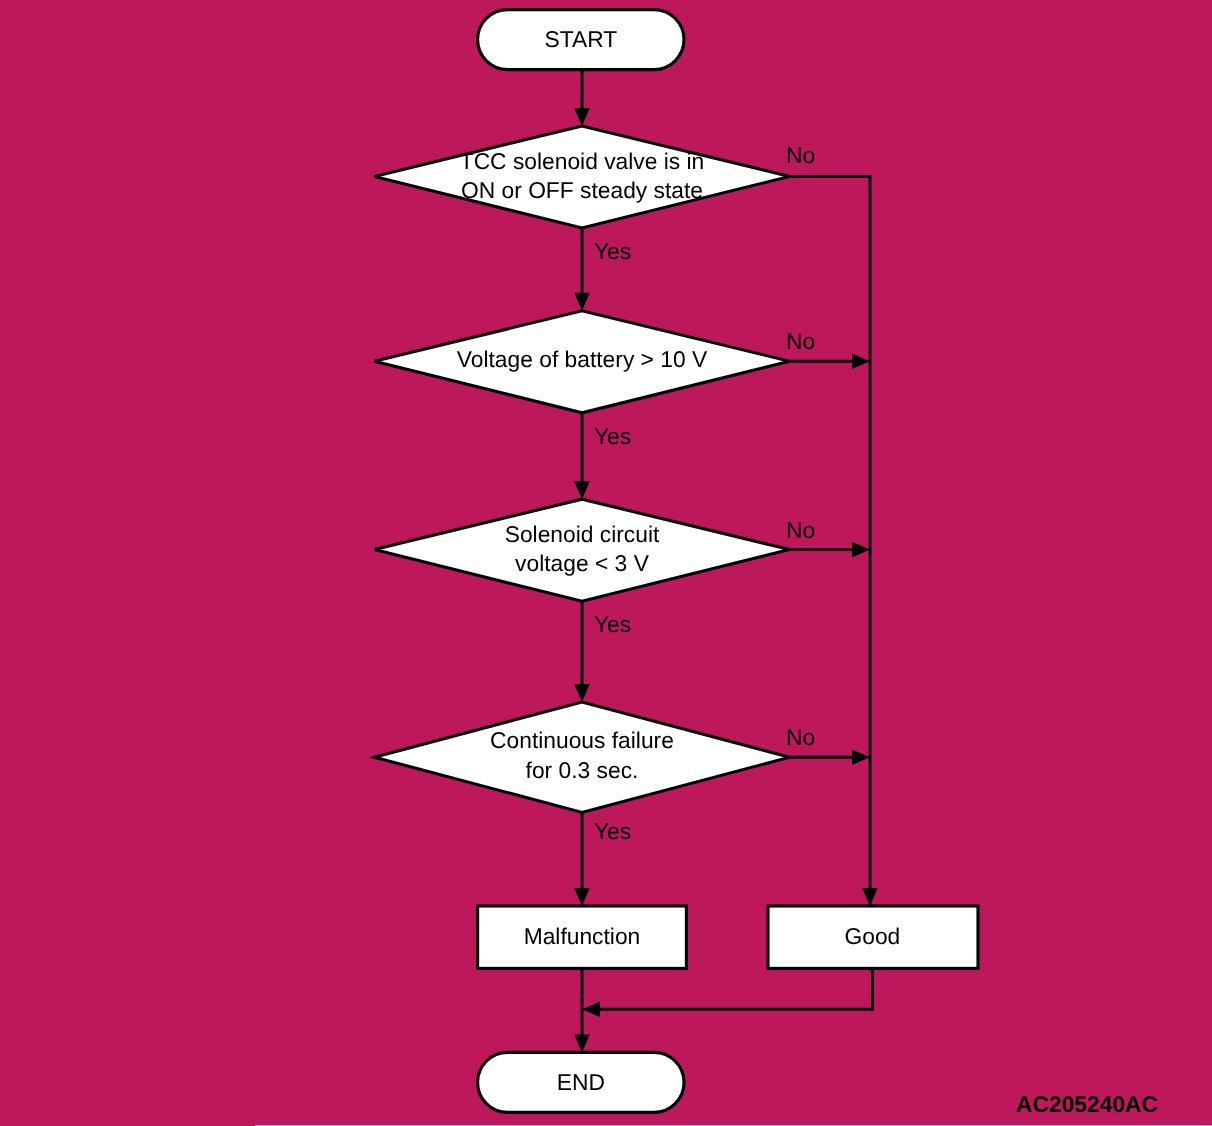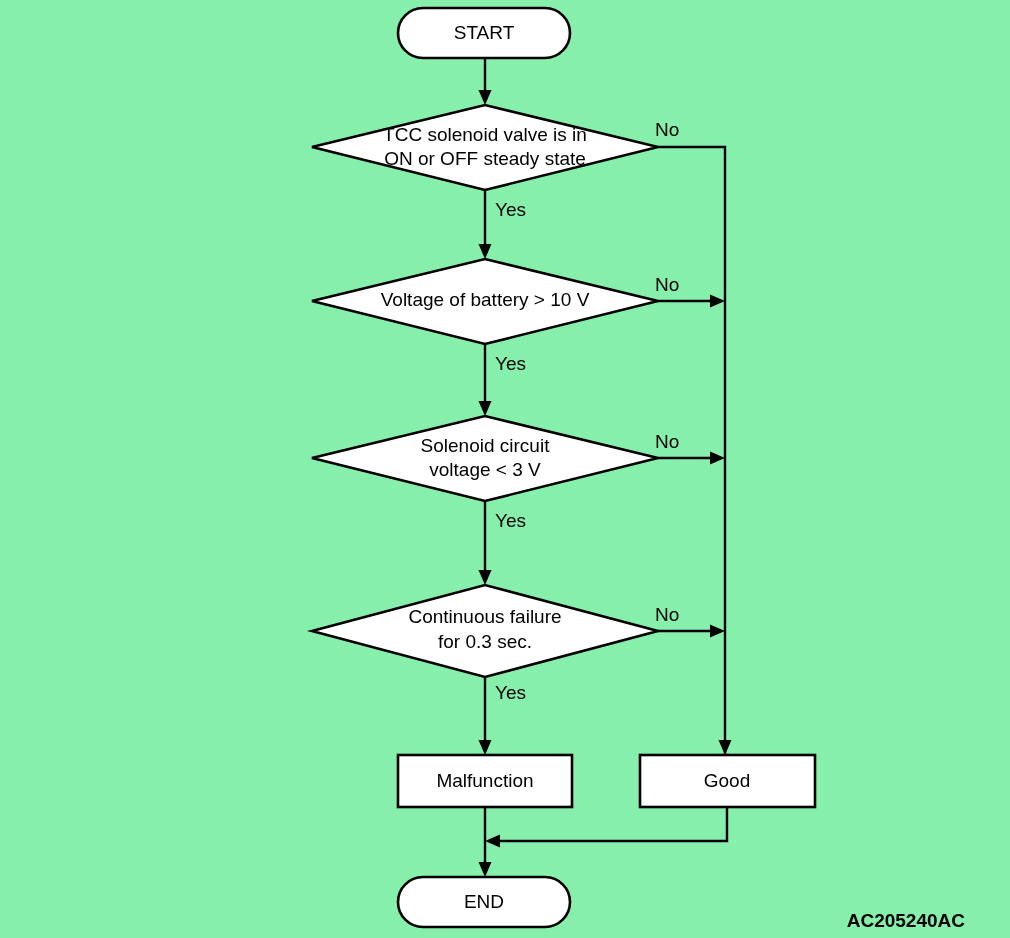"START" #canvas { background: #86efac -> #be185d }
